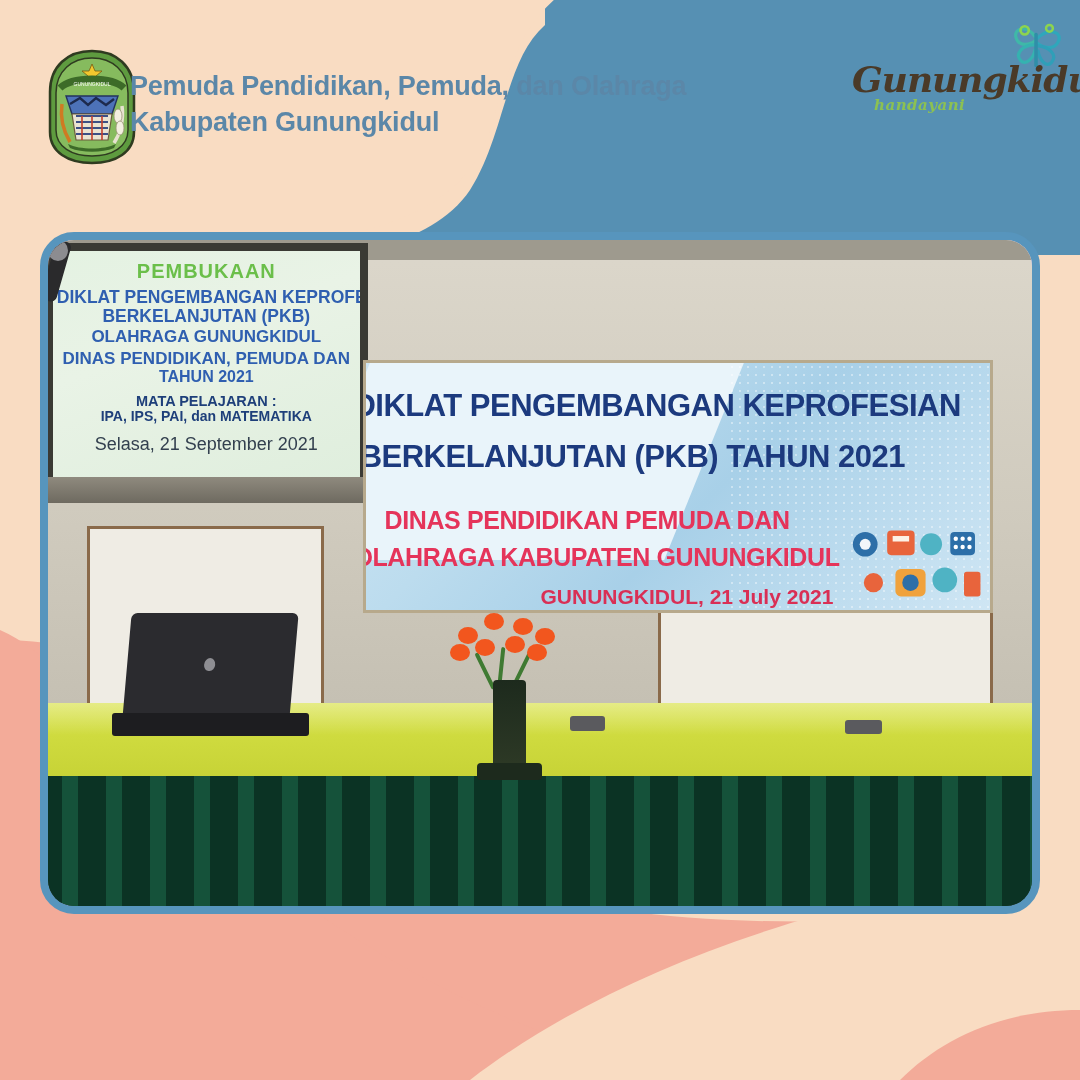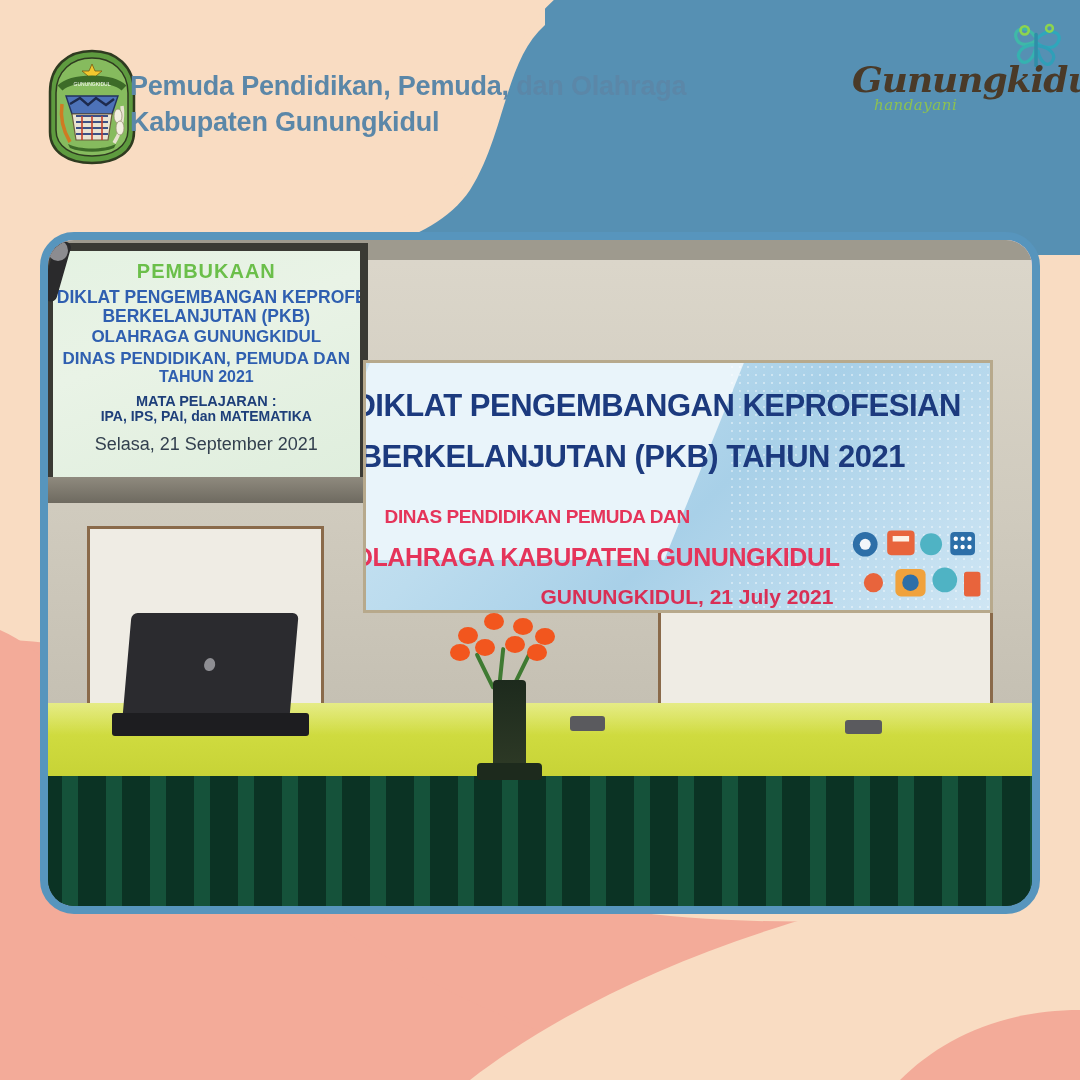"handayani" .gk-sub { font-weight: none -> bold }
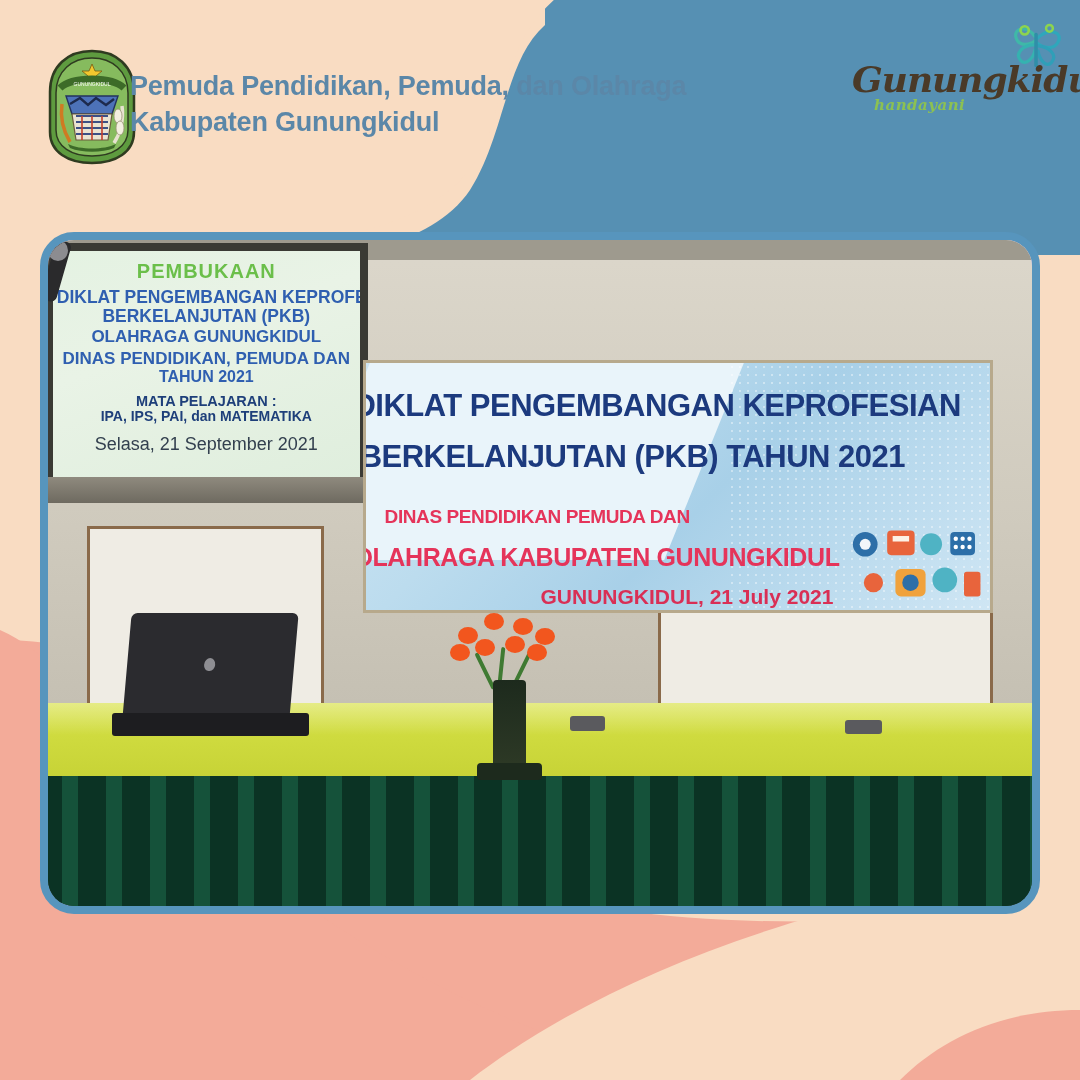"DINAS PENDIDIKAN PEMUDA DAN" .bn-3 { font-size: 19px -> 25px }
